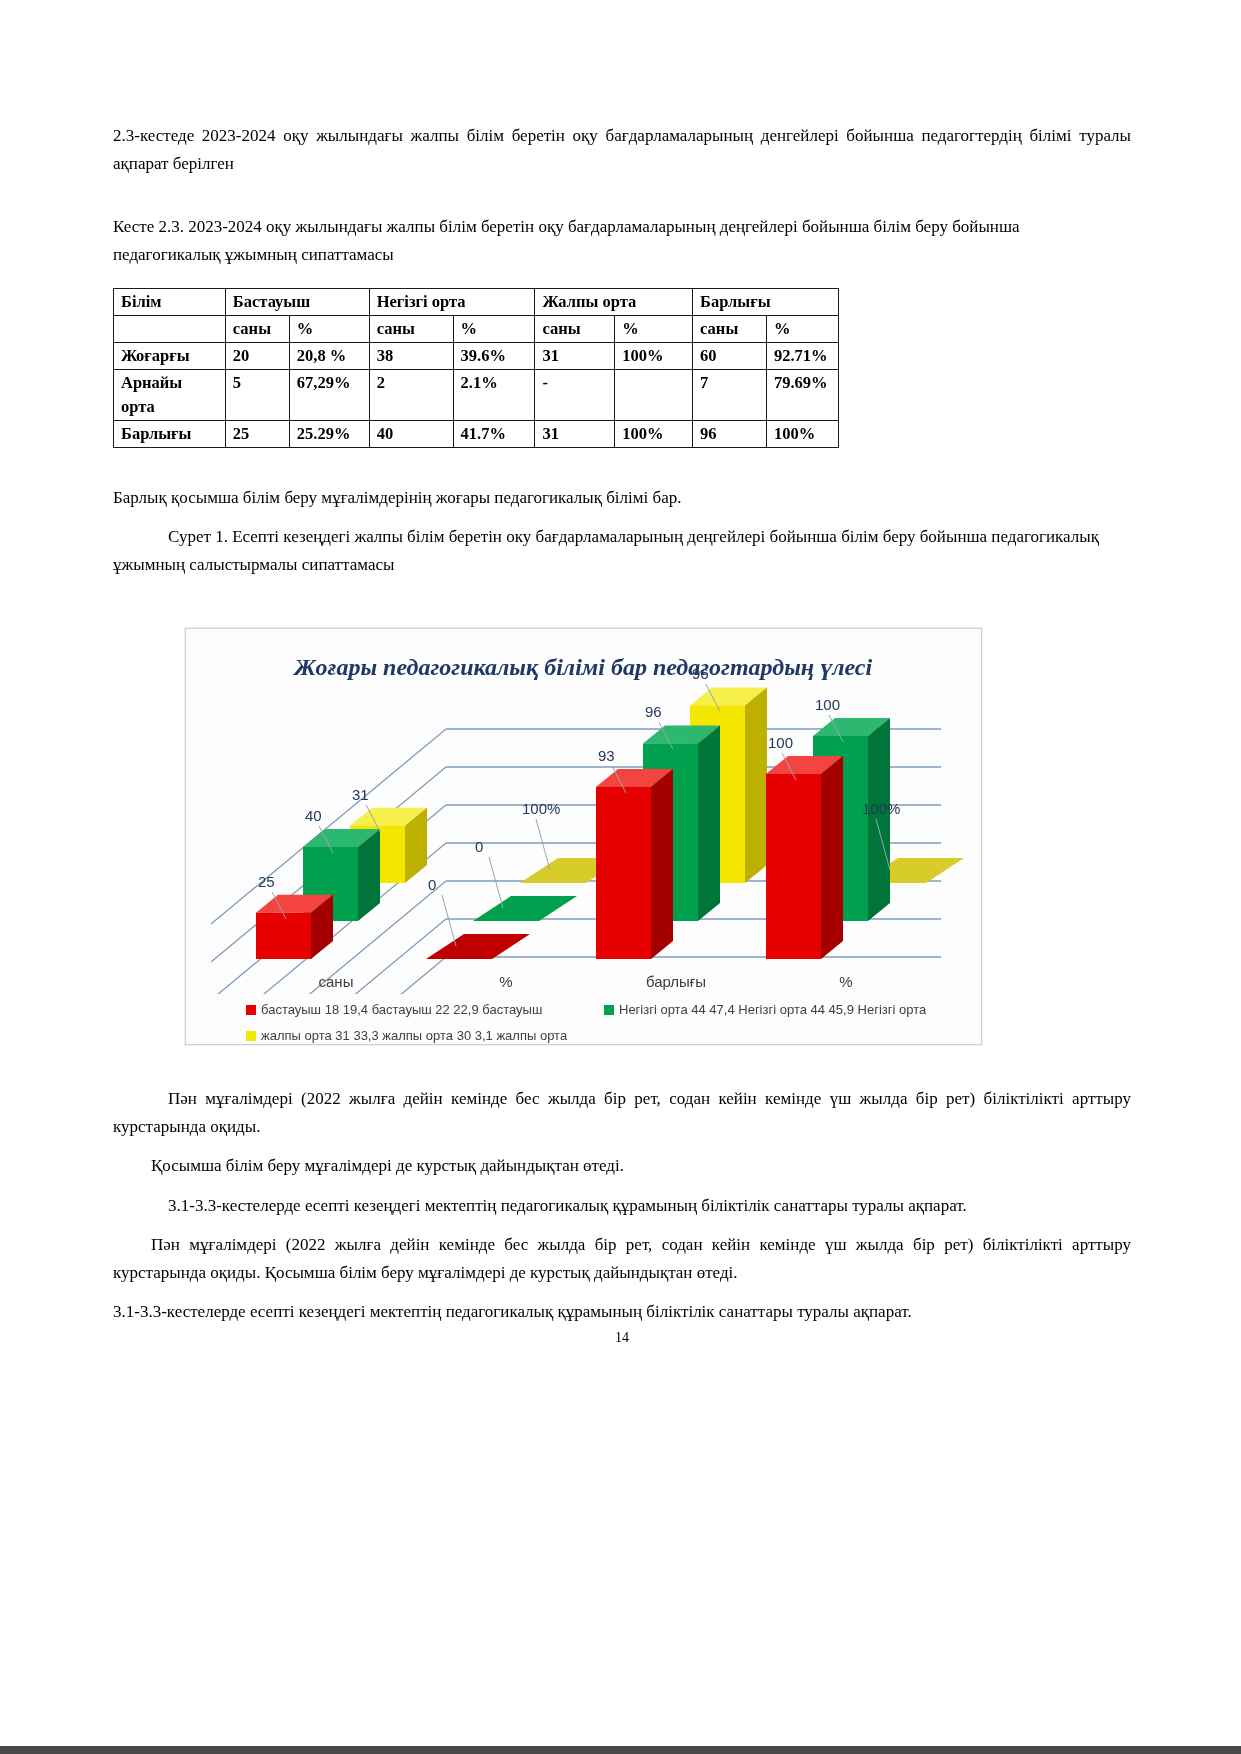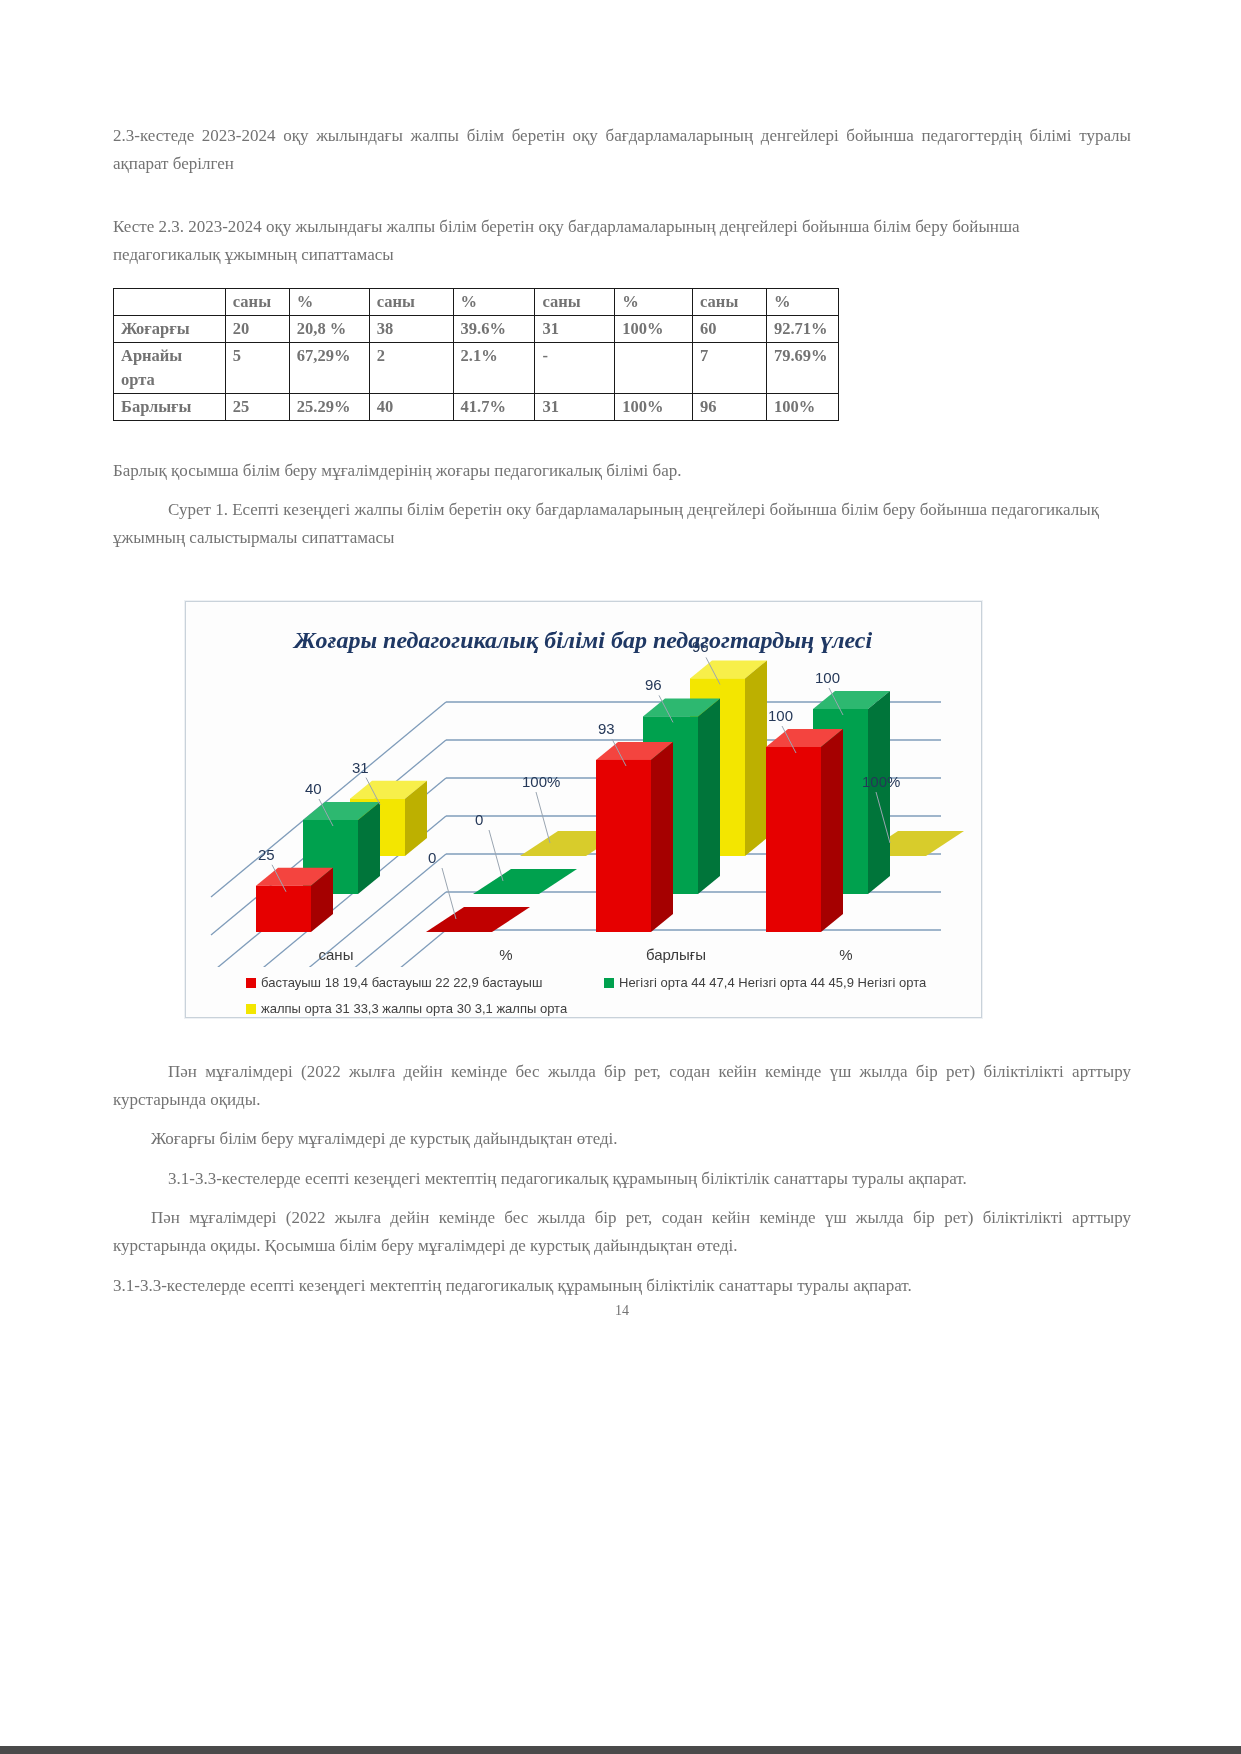"2.3-кестеде 2023-2024 оқу жылындағы" .page { color: #737373 -> #000000 }
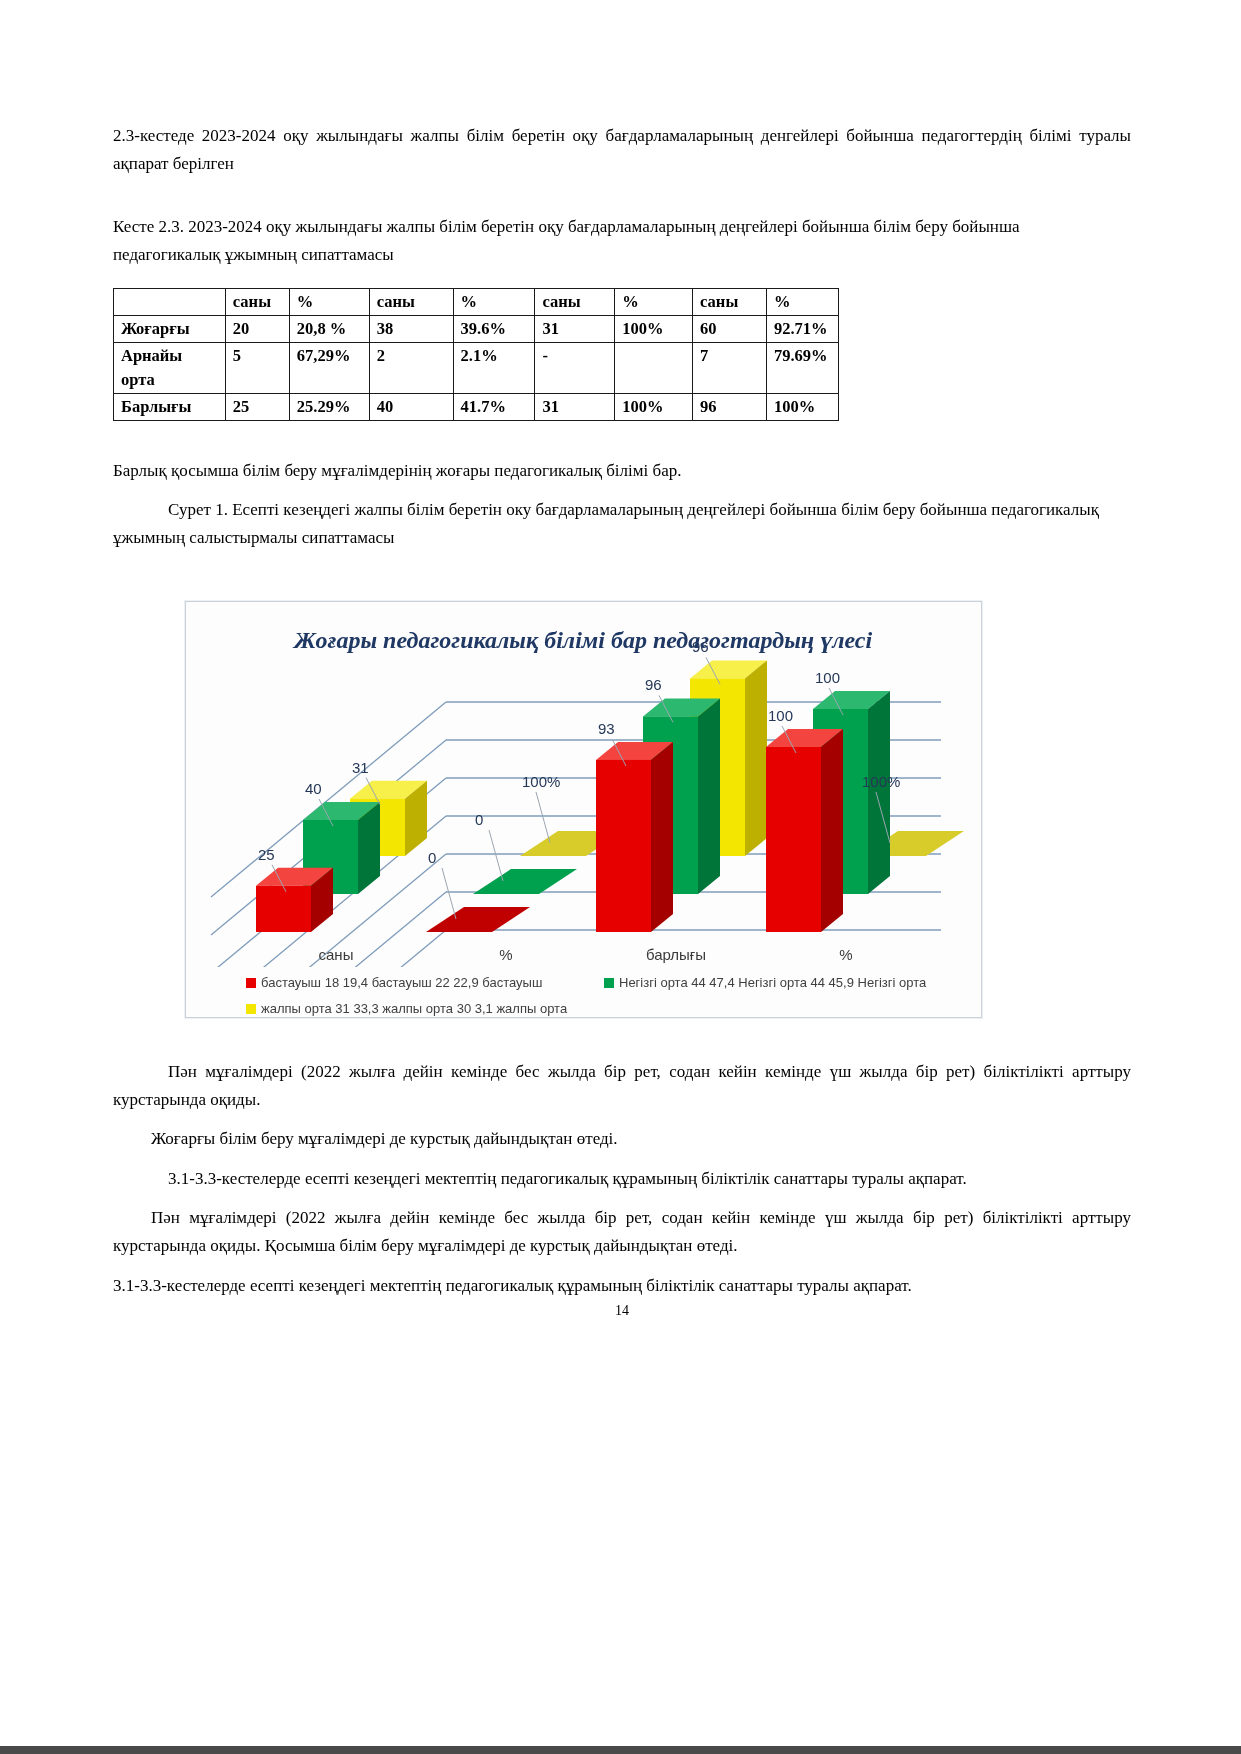"Білім" tr { html: none -> <tr> <th>Білім</th> <th>Бастауыш</th> <th>Негізгі орта</th> <th>Жалпы орта</th> <th>Барлығы</th> </tr> }
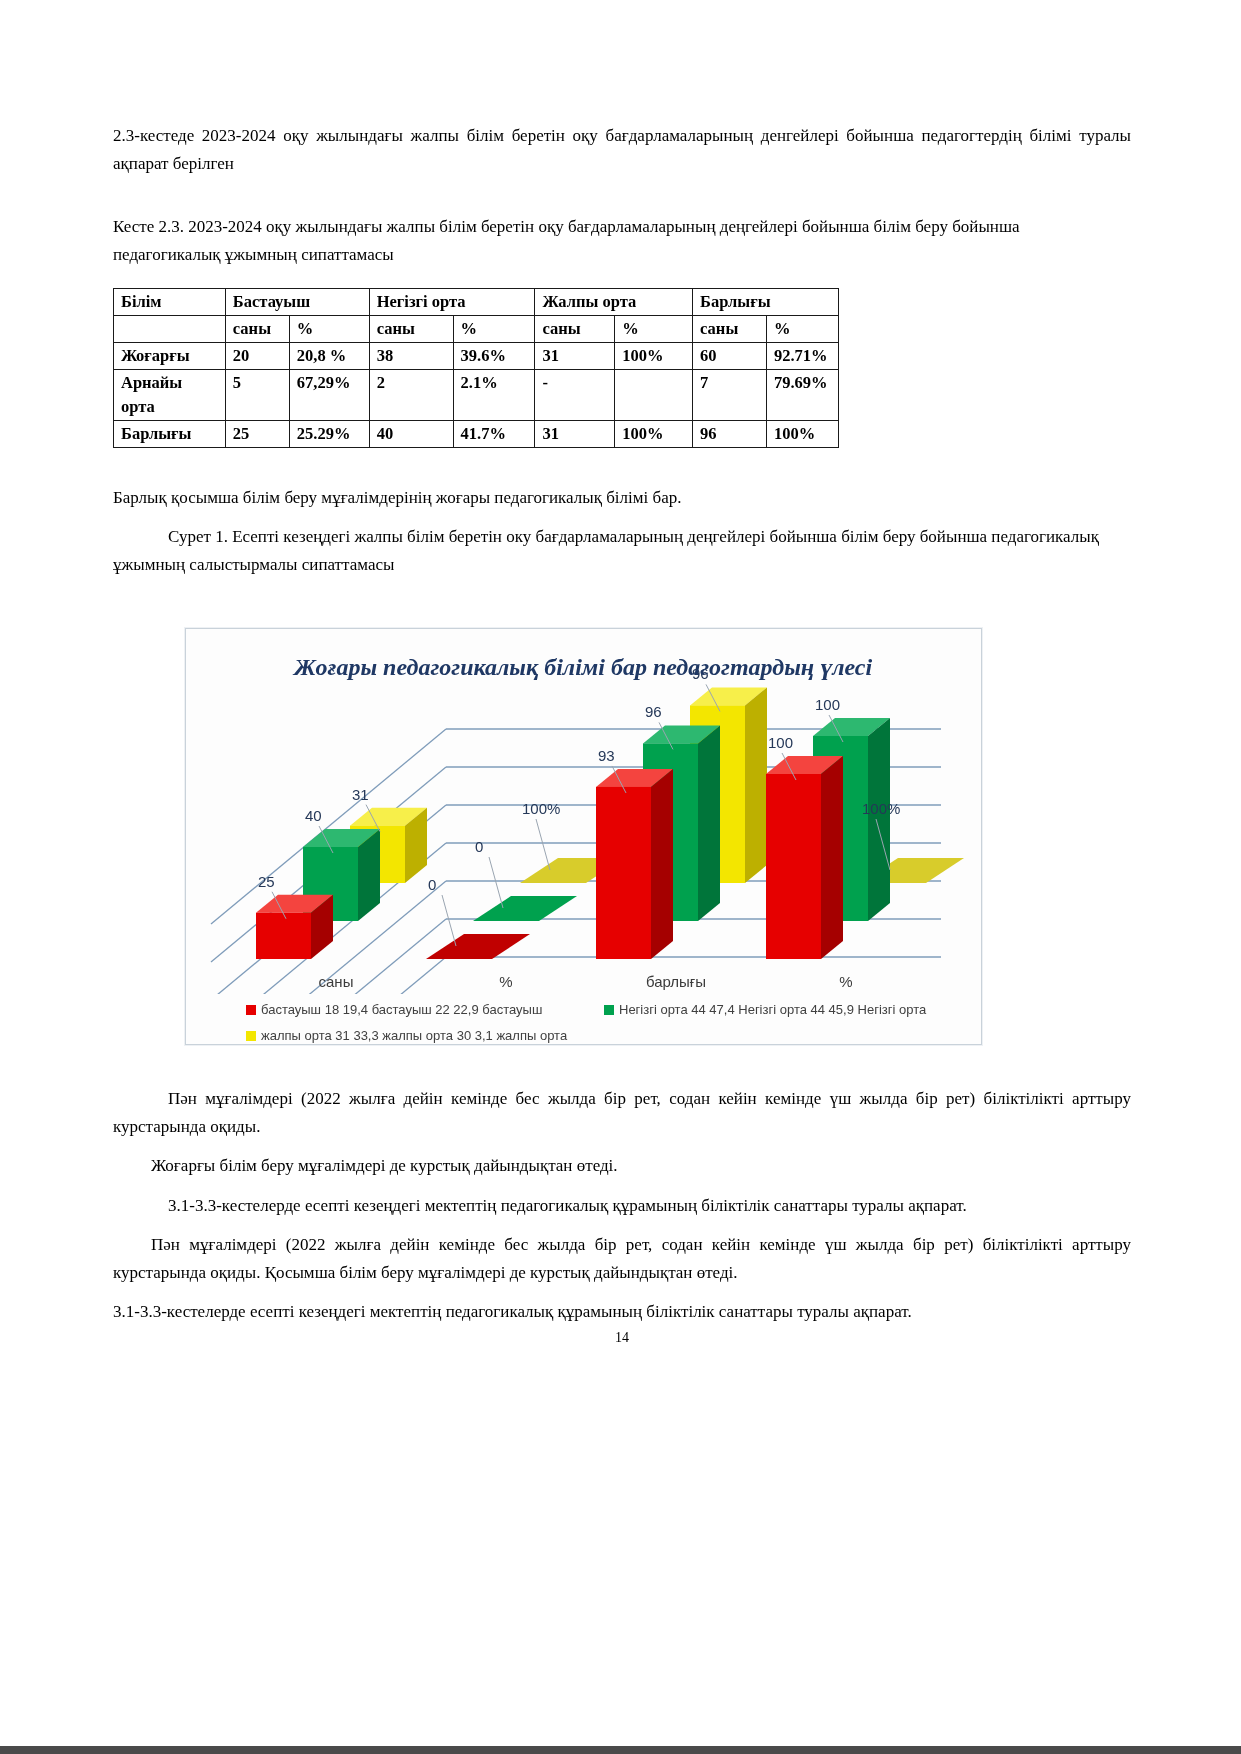"Жоғарғы білім беру мұғалімдері де" p.para { text: Жоғарғы -> Қосымша }
